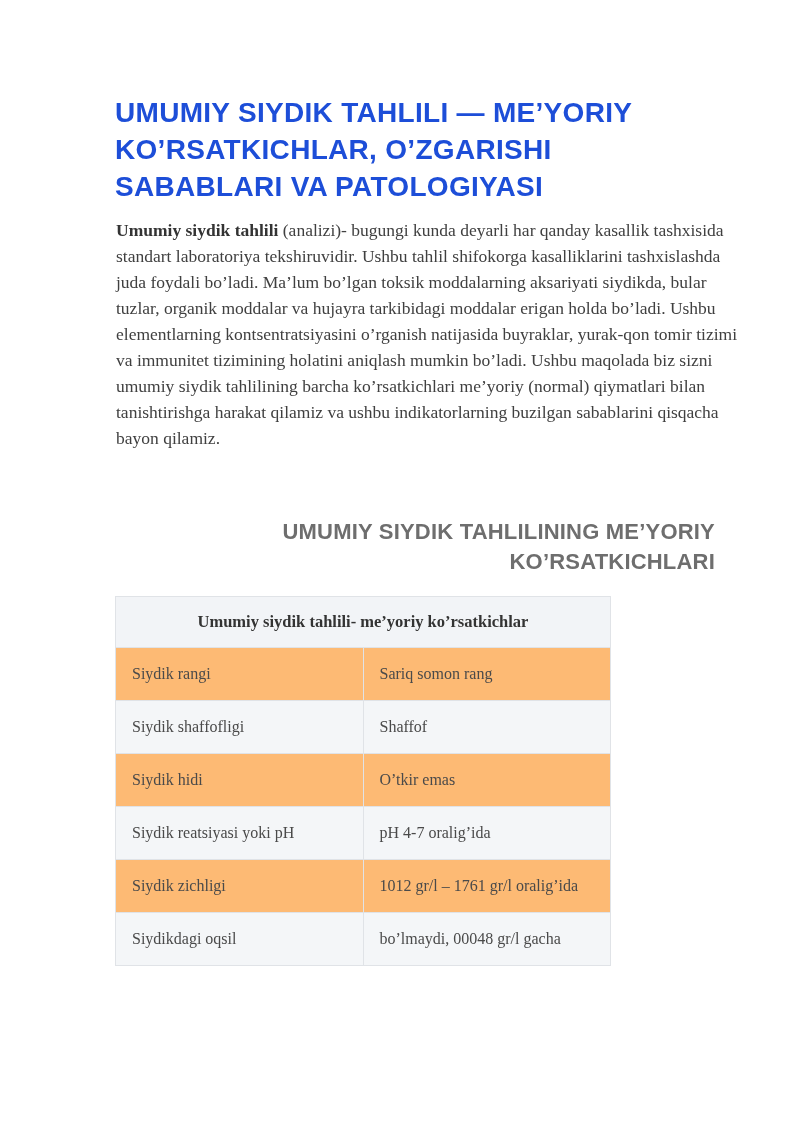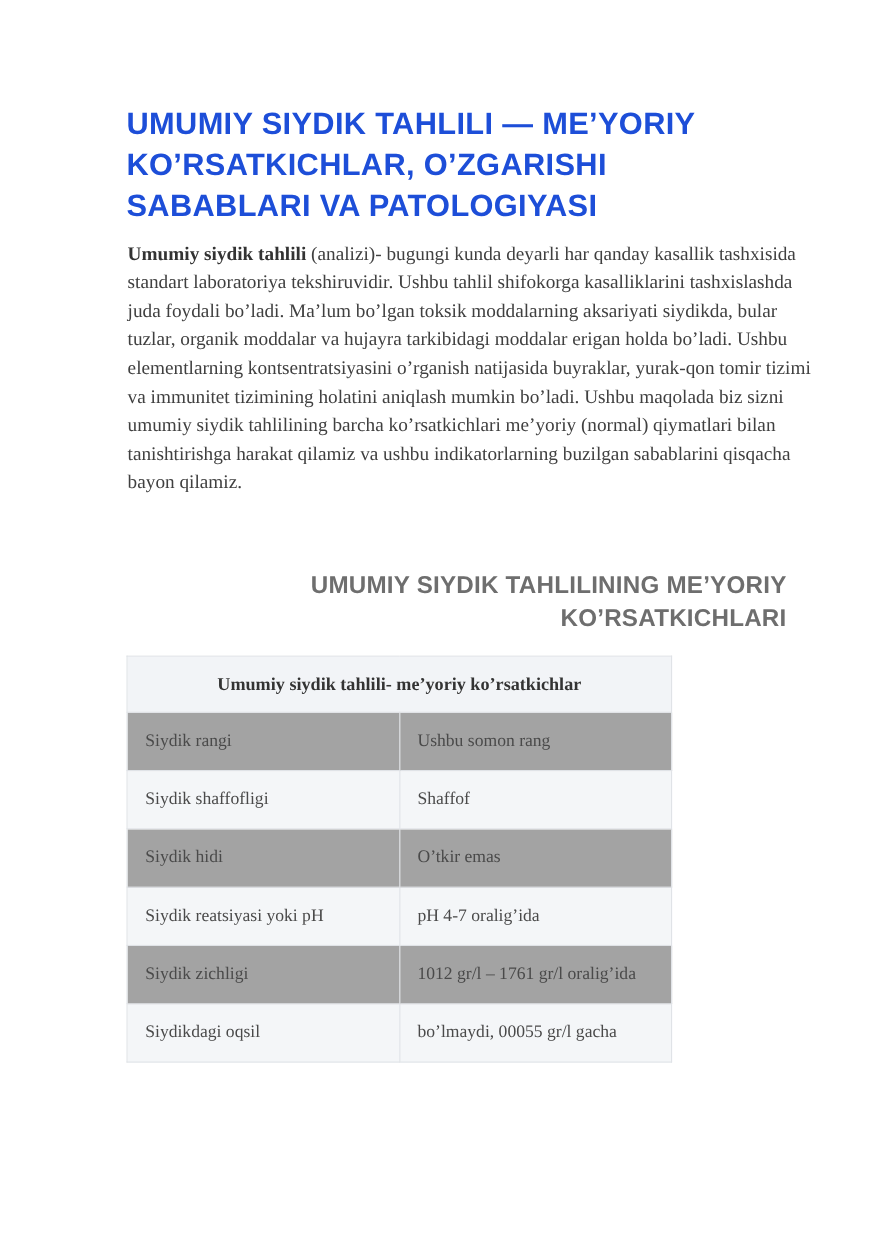"Siydik rangi" .norm-table td { background: #a3a3a3 -> #fdba74 }
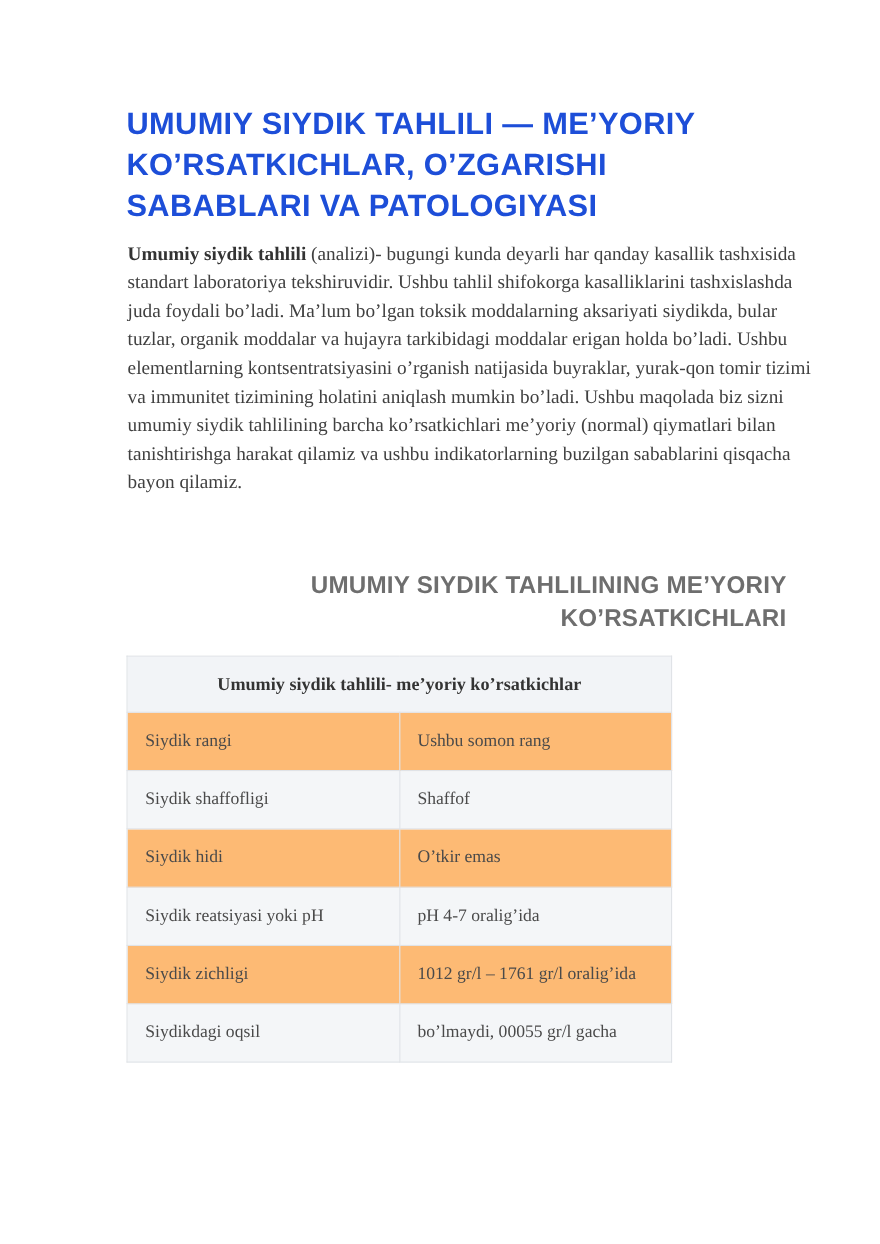"Ushbu somon rang" td.value { text: Ushbu -> Sariq }
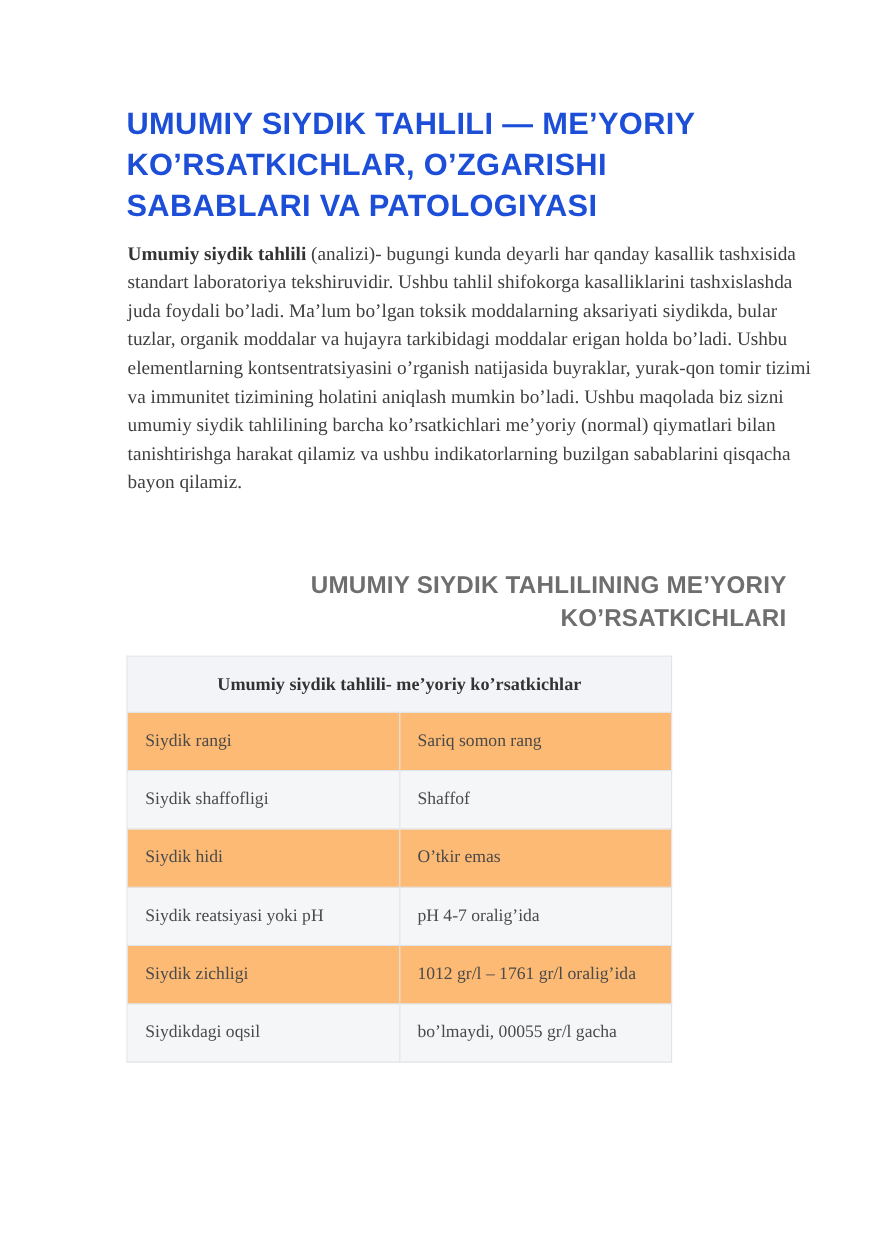"bo’lmaydi, 00055 gr/l gacha" td.value { text: 00055 -> 00048 }
